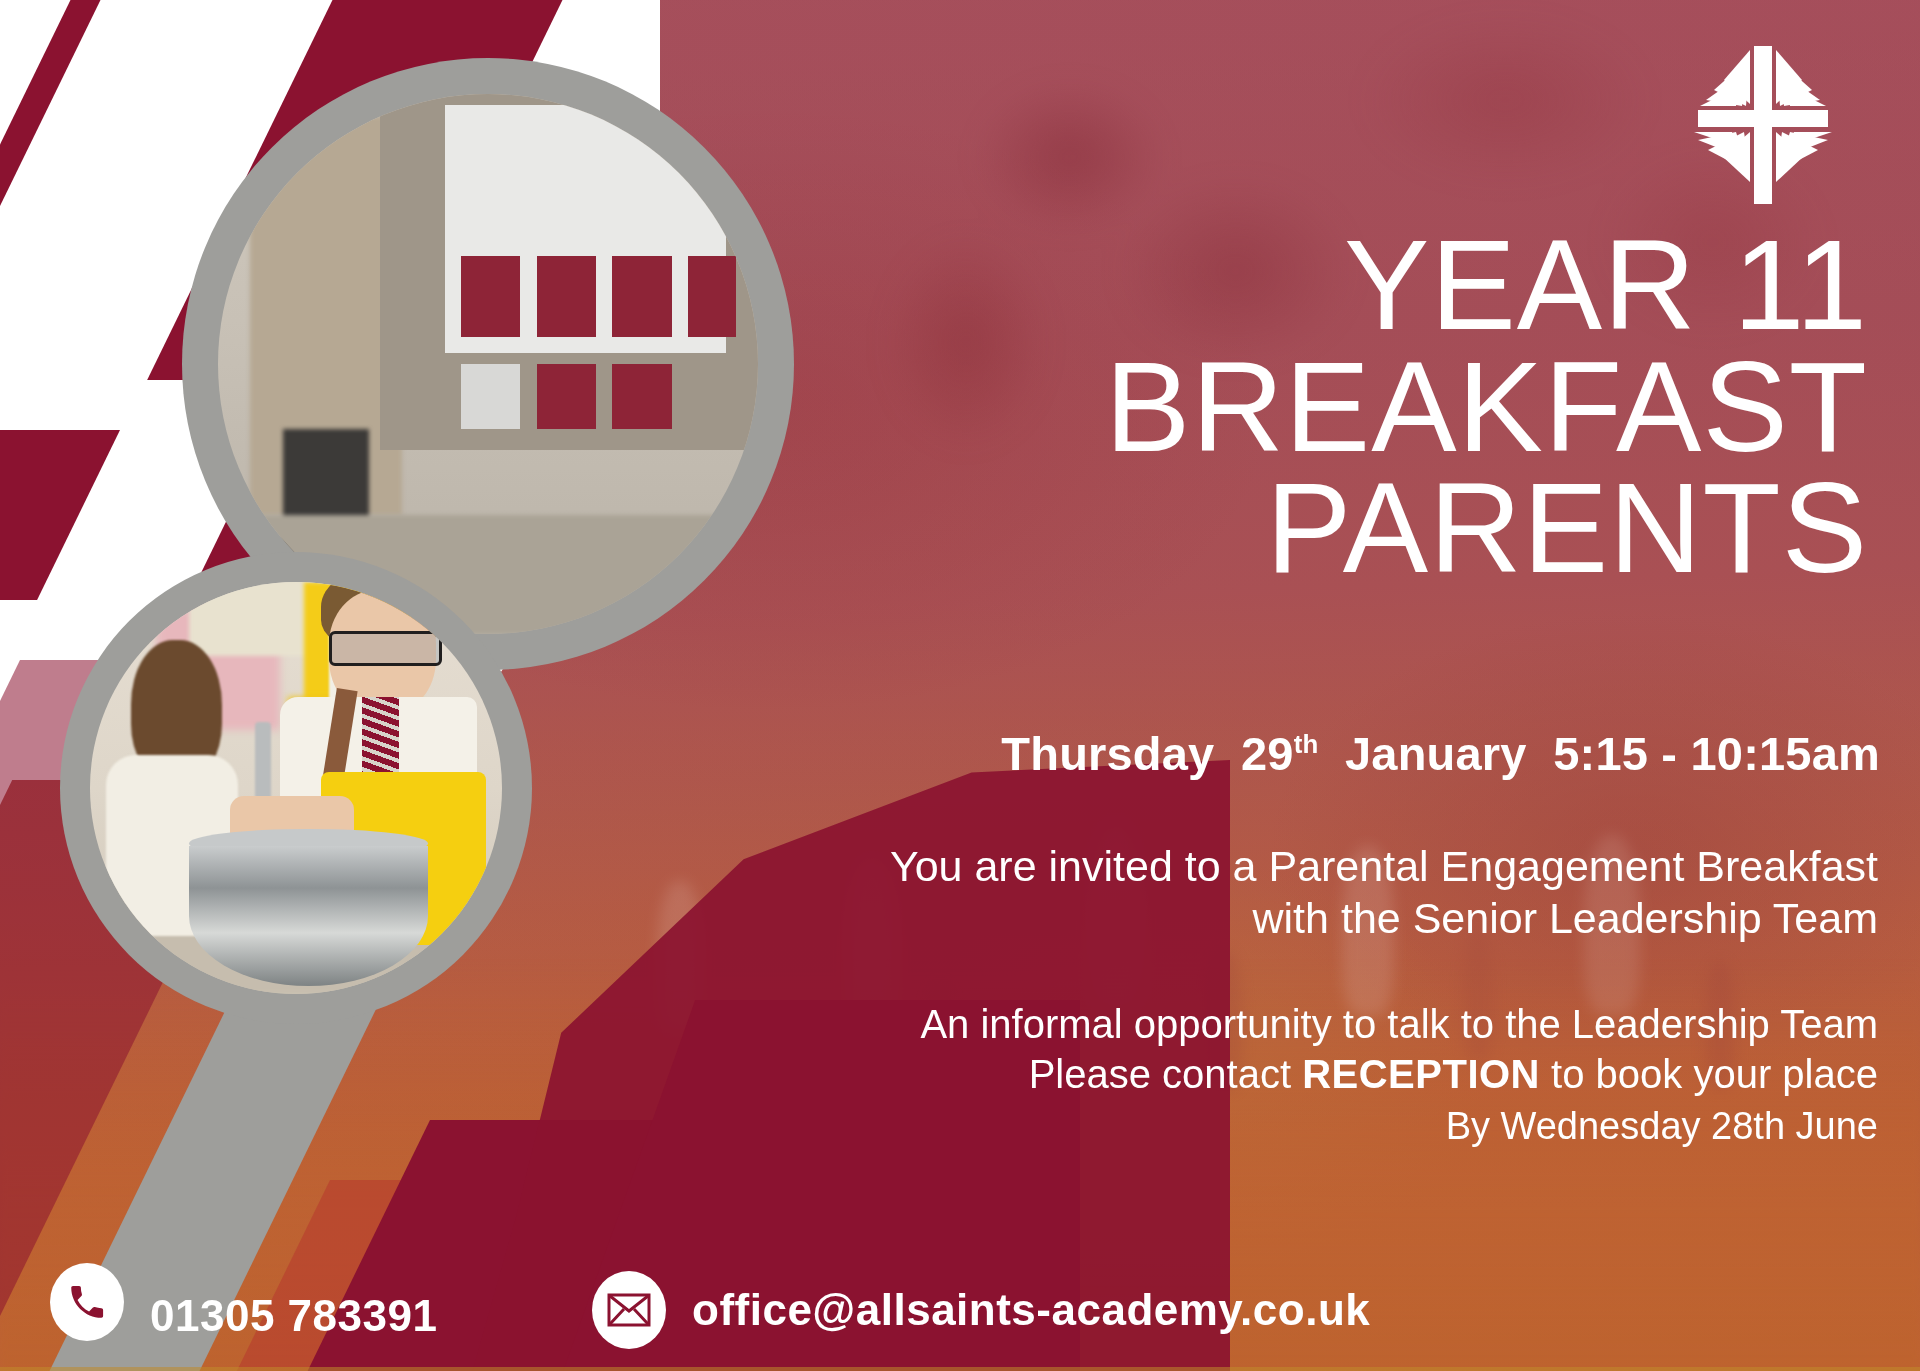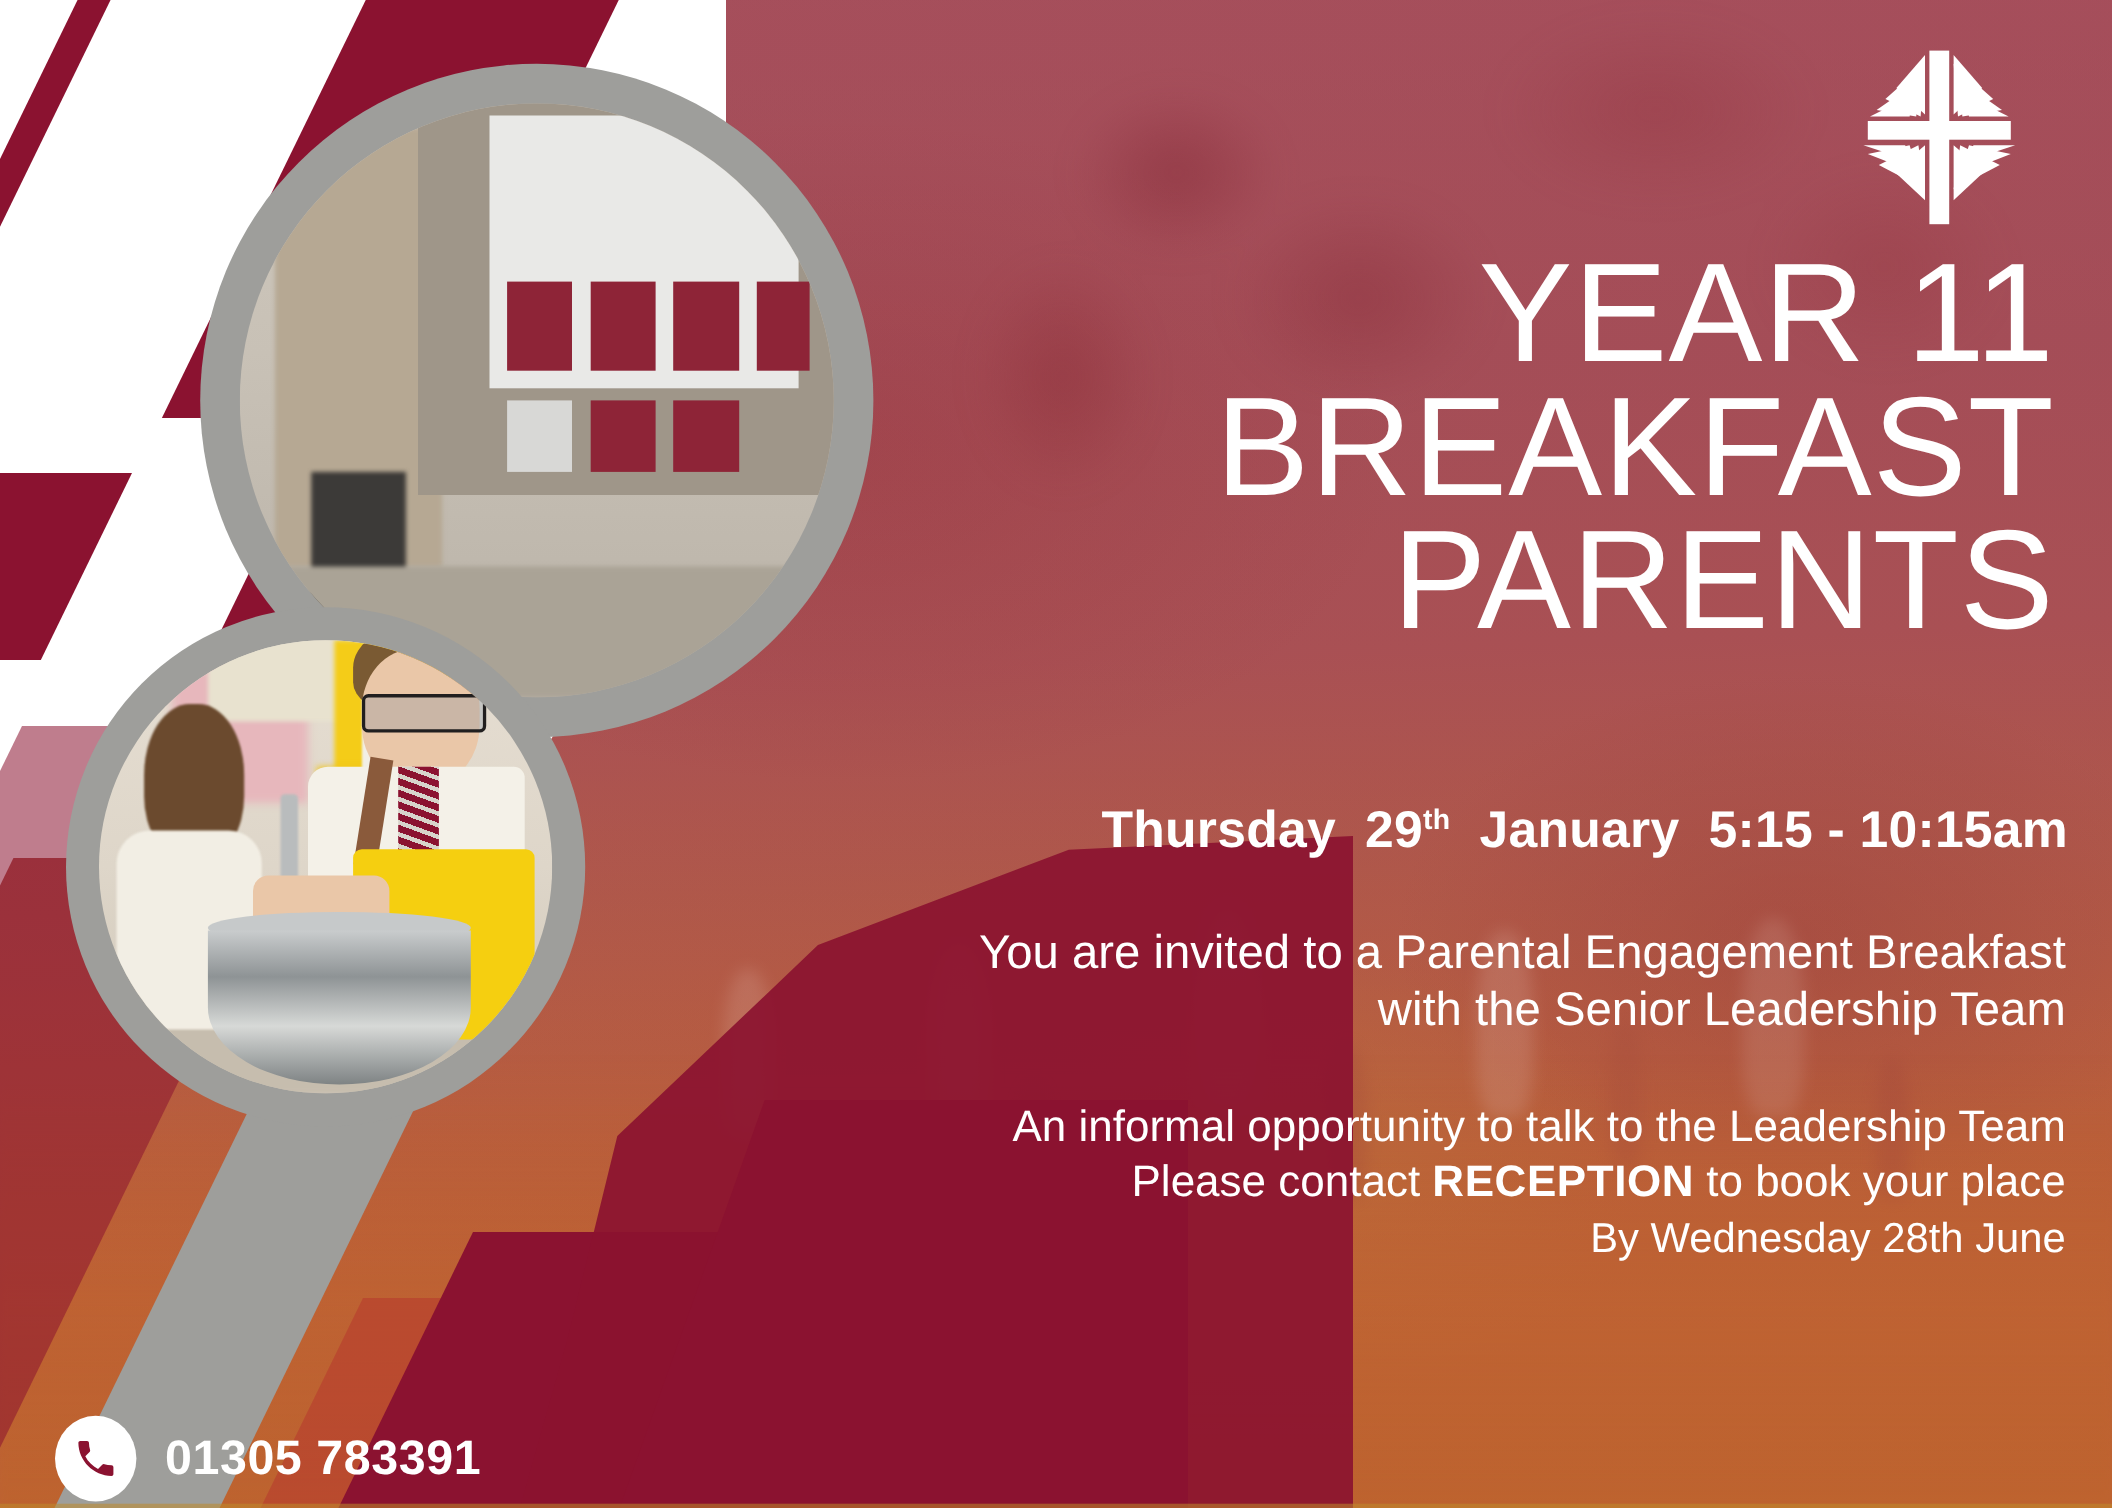"01305 783391" .contact-phone { align-items: none -> flex-end; bottom: 6px -> 30px }
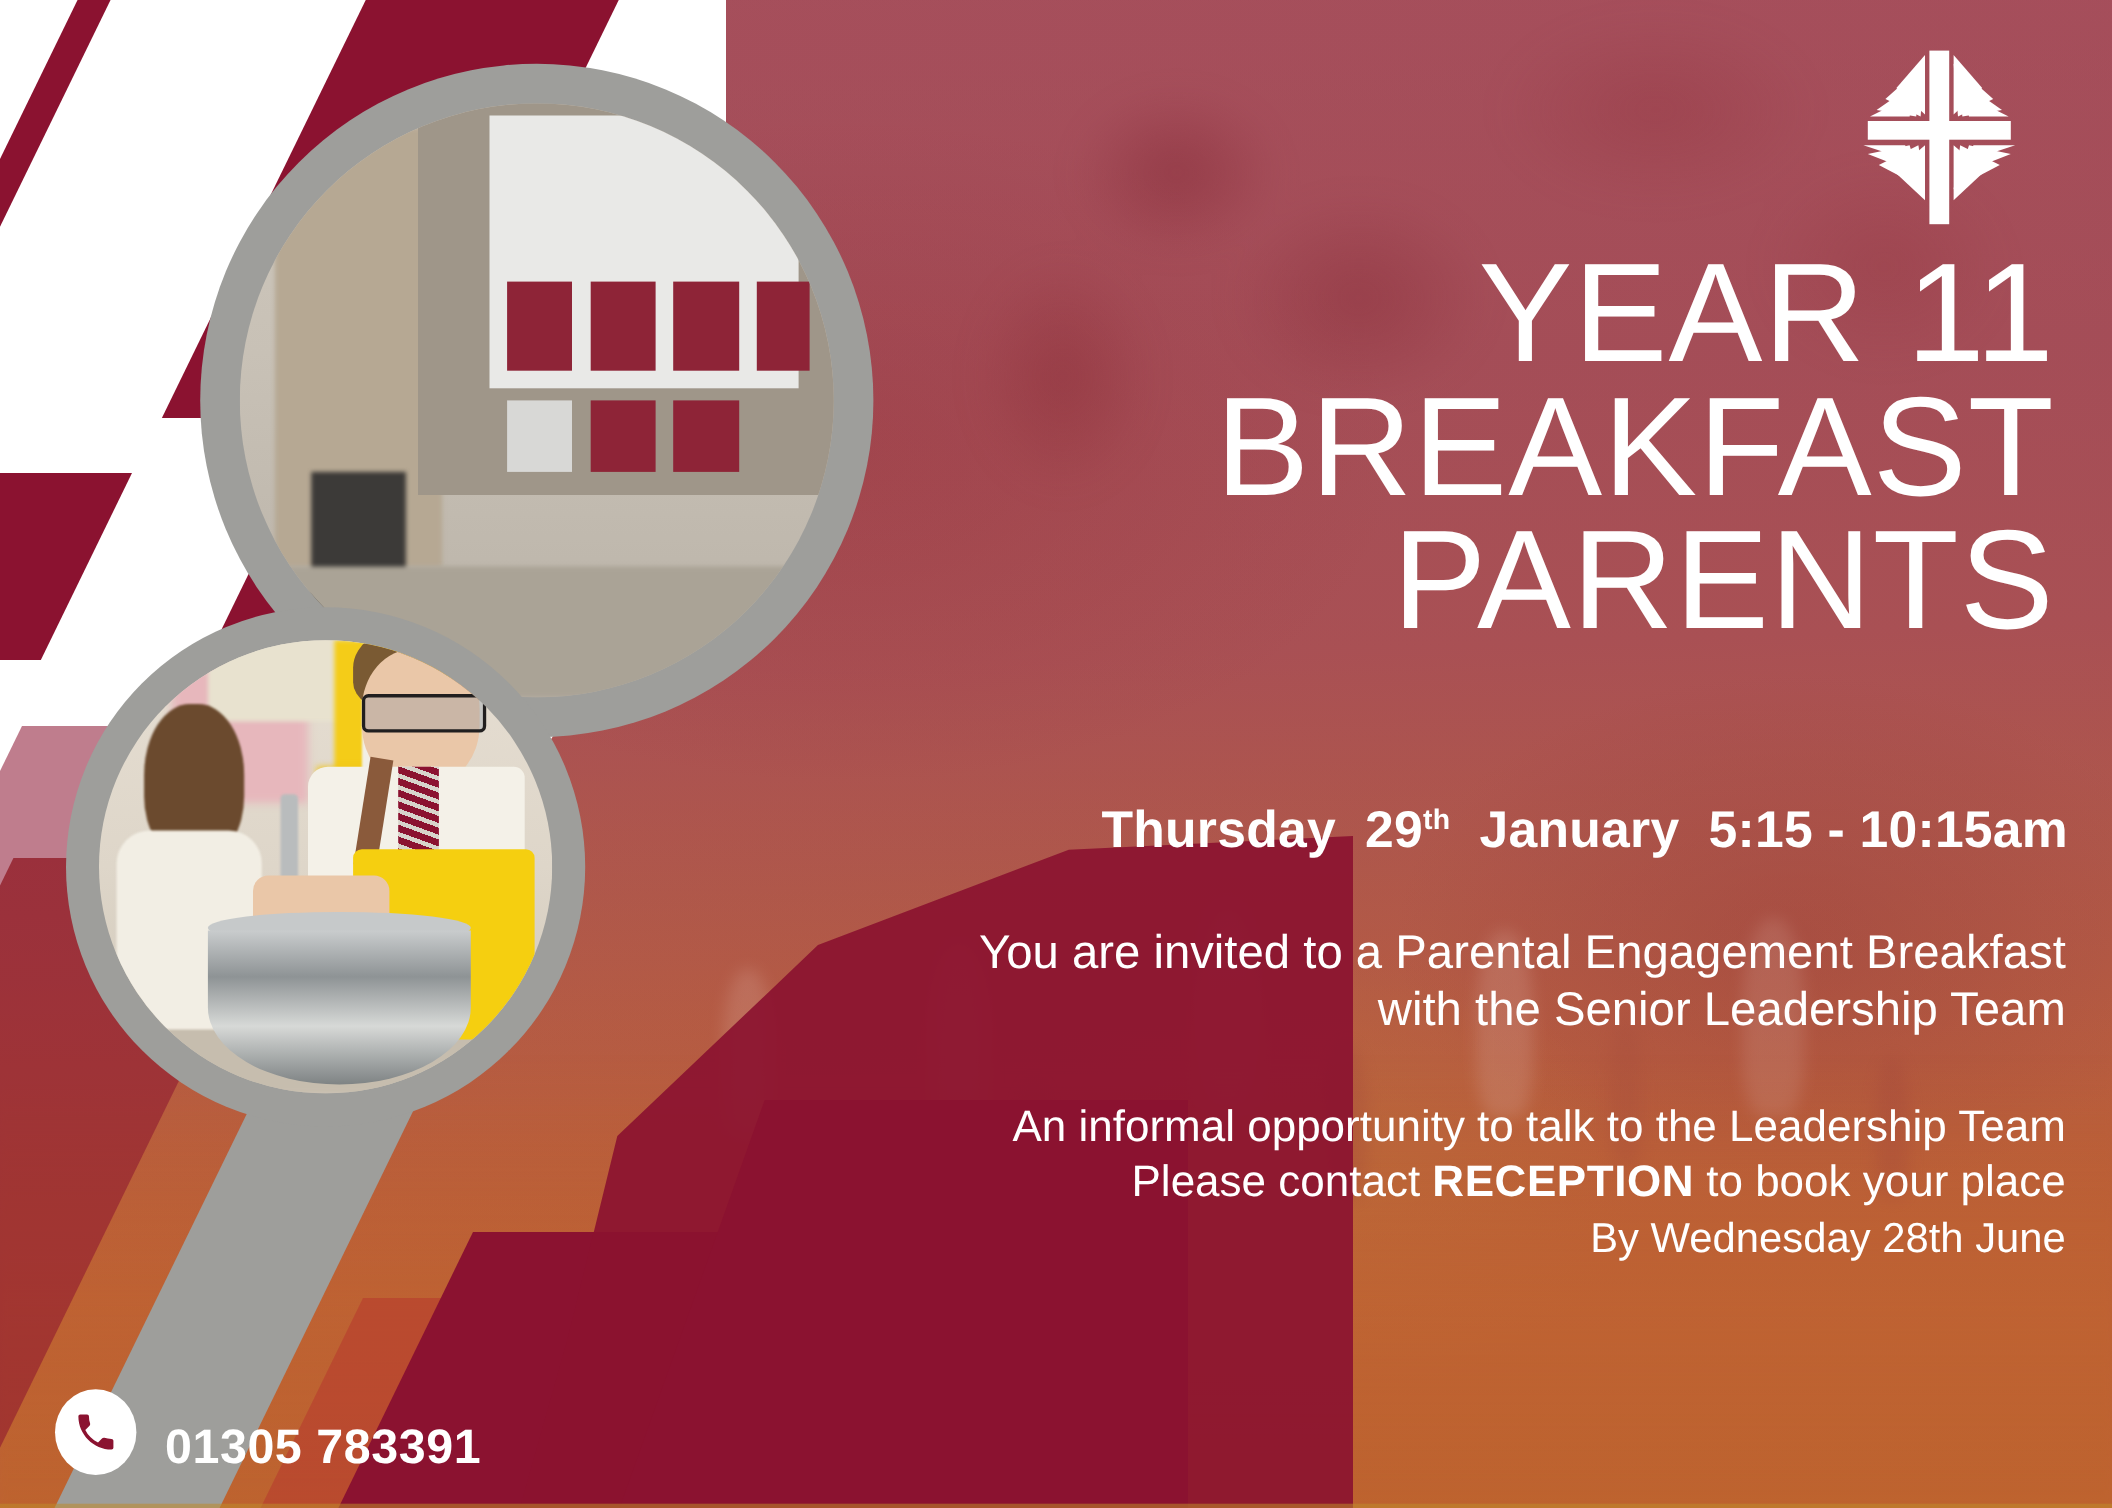"office@allsaints-academy.co.uk" div.contact { html: none -> <div> <span> <svg> <rect></rect> <path></path> <path></path> </svg> </span> <span>office@allsaints-academy.co.uk</span> </div> }
